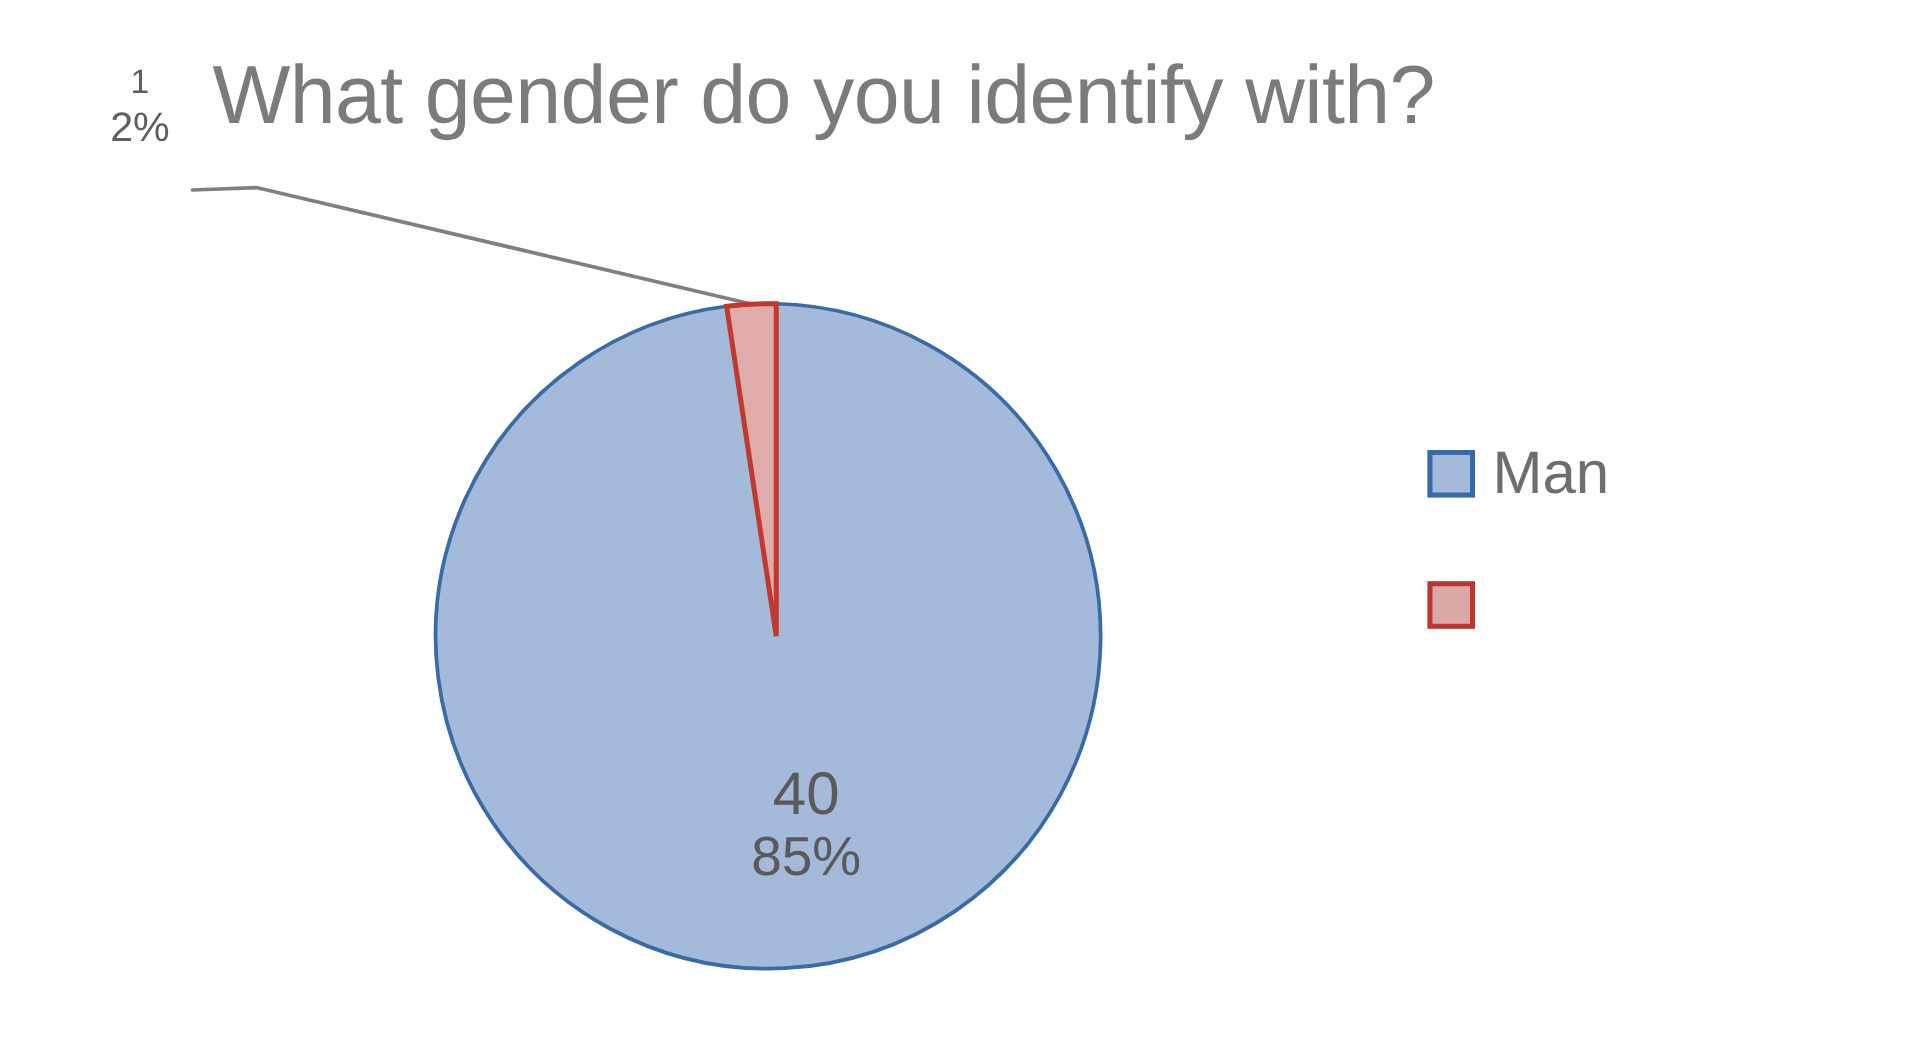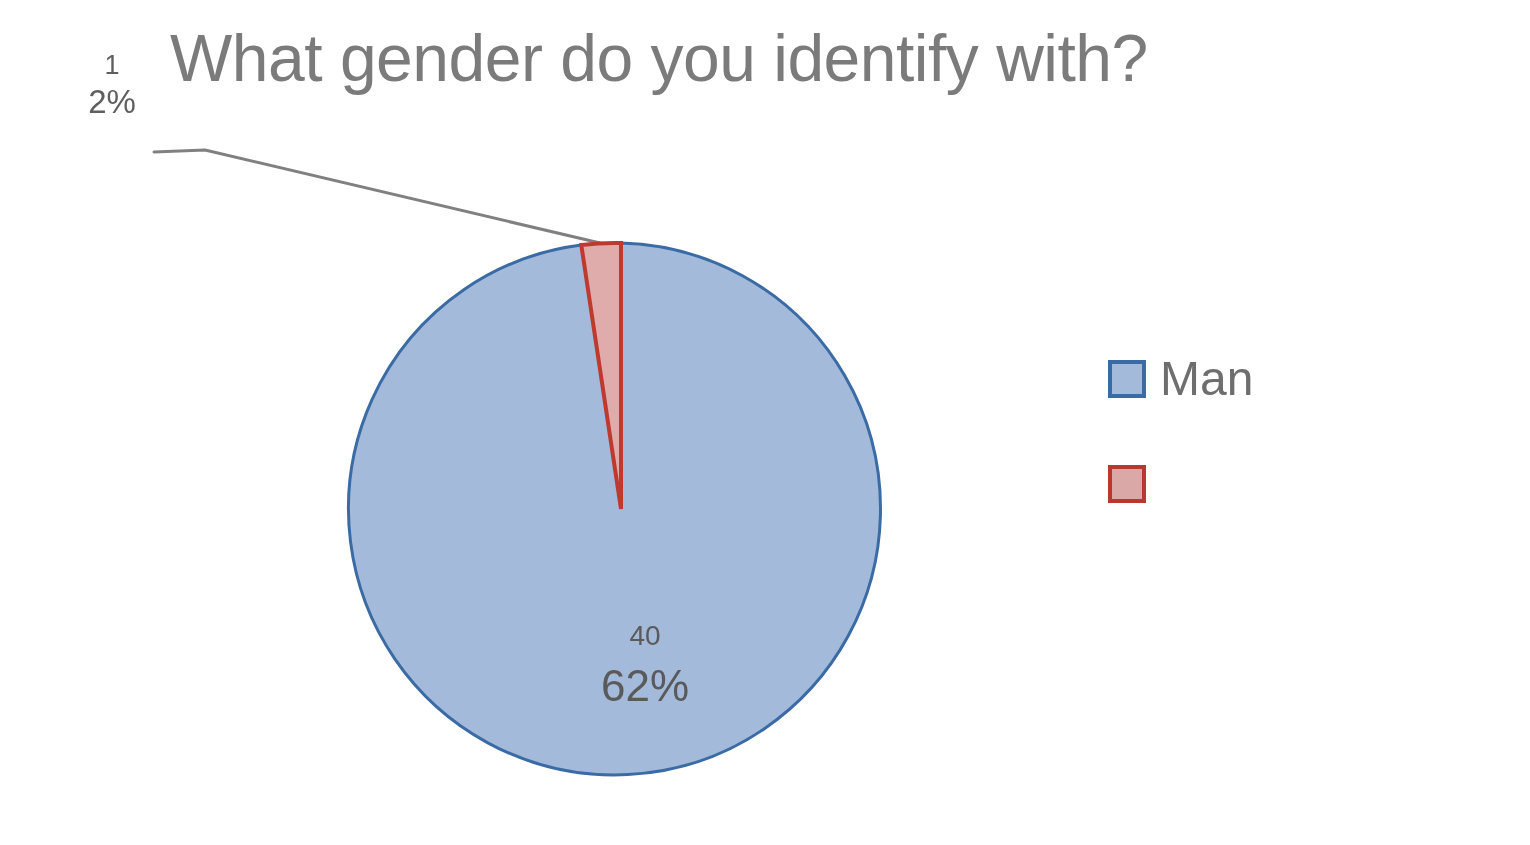"What gender do you identify" #chart-title { top: 25px -> 42px }
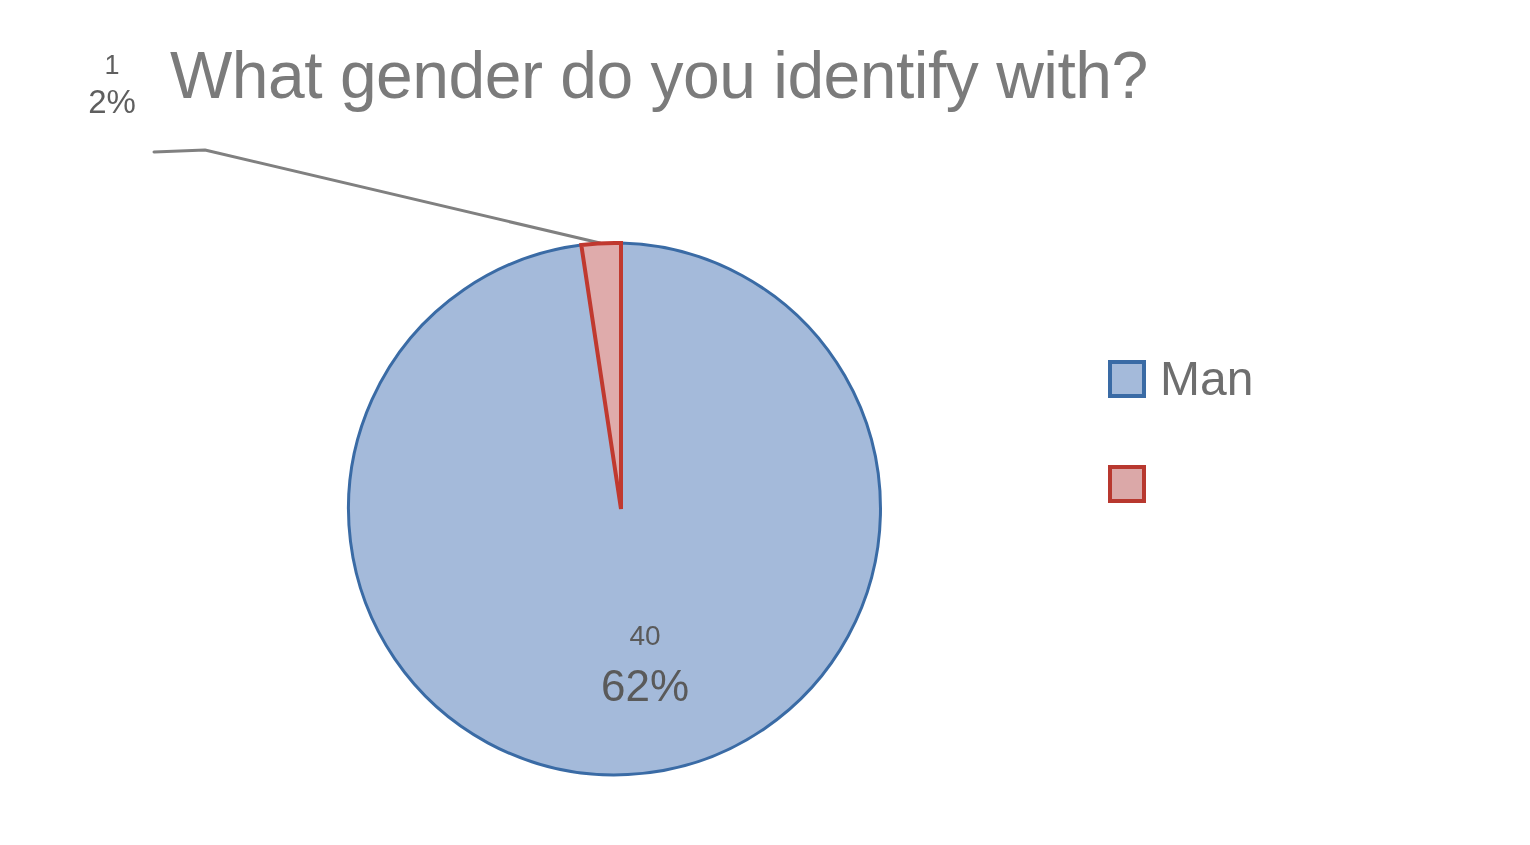"Man" #legend { left: 1108px -> 1142px }
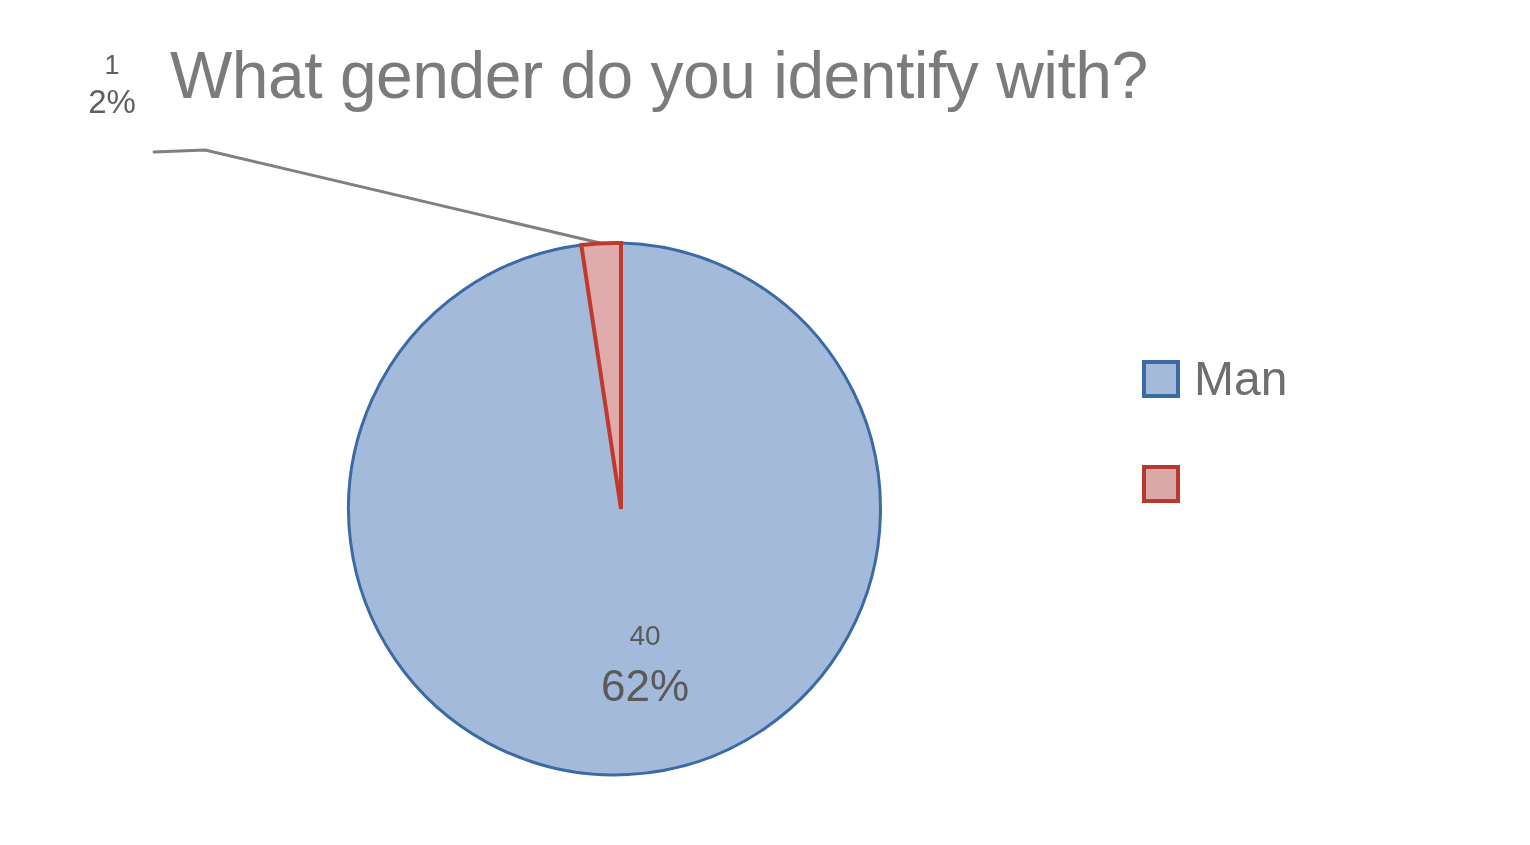"40" #man-label .lbl-value { font-size: 28px -> 48px }
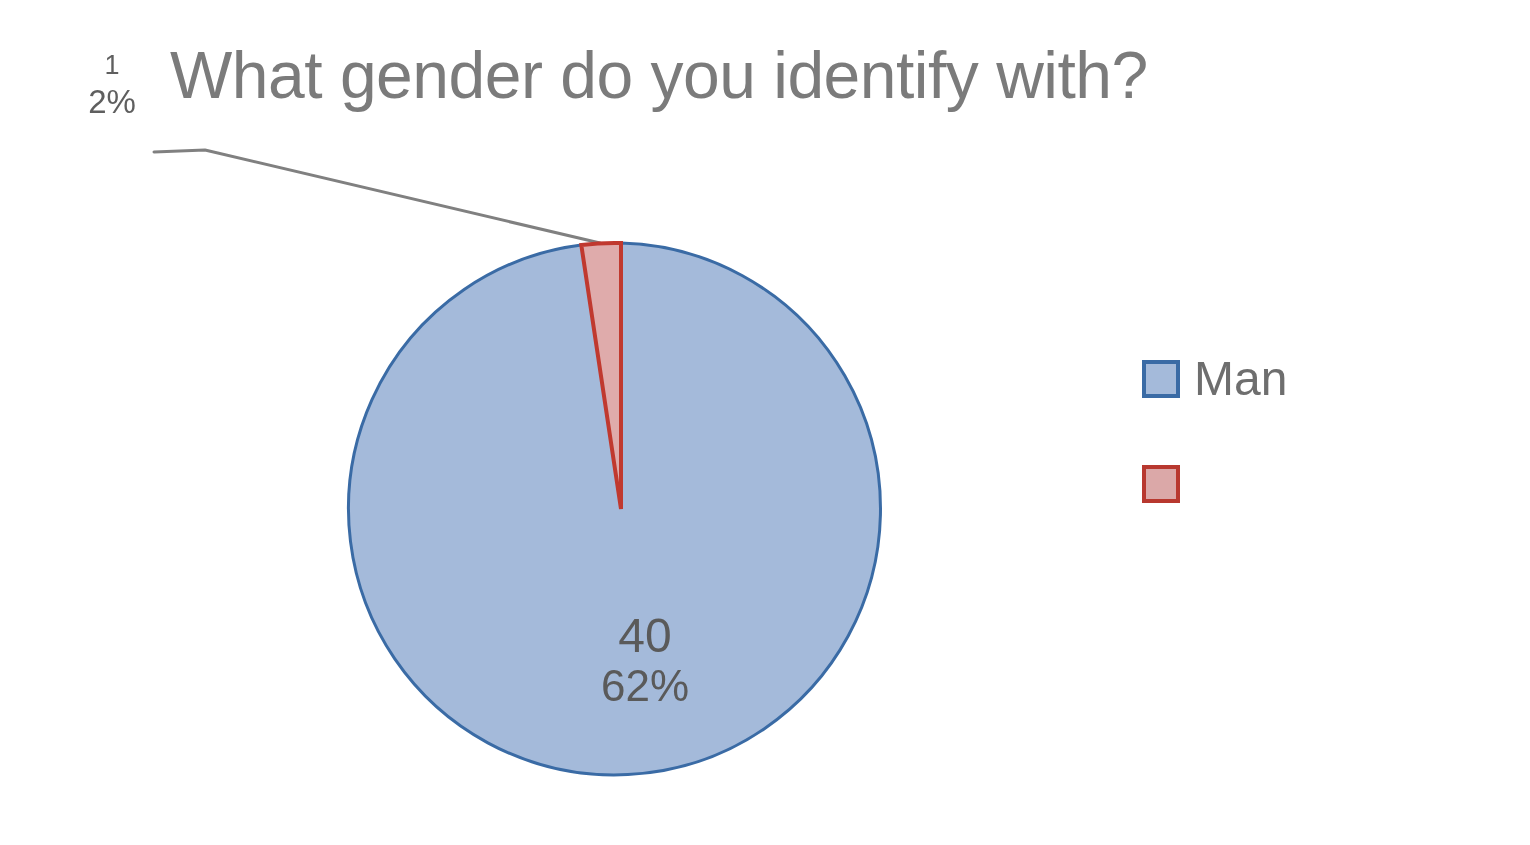"62%" span.lbl-pct { text: 62% -> 85% }
